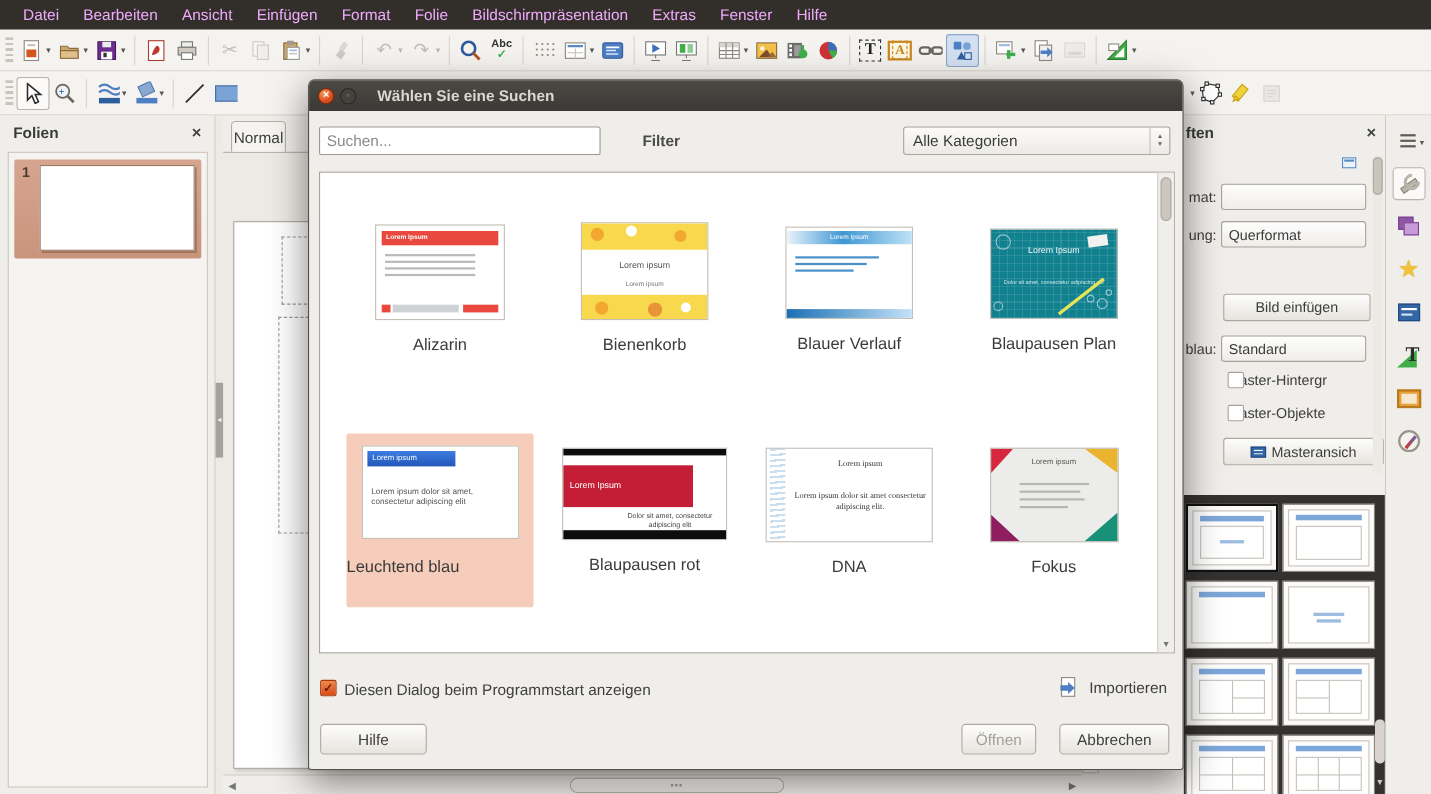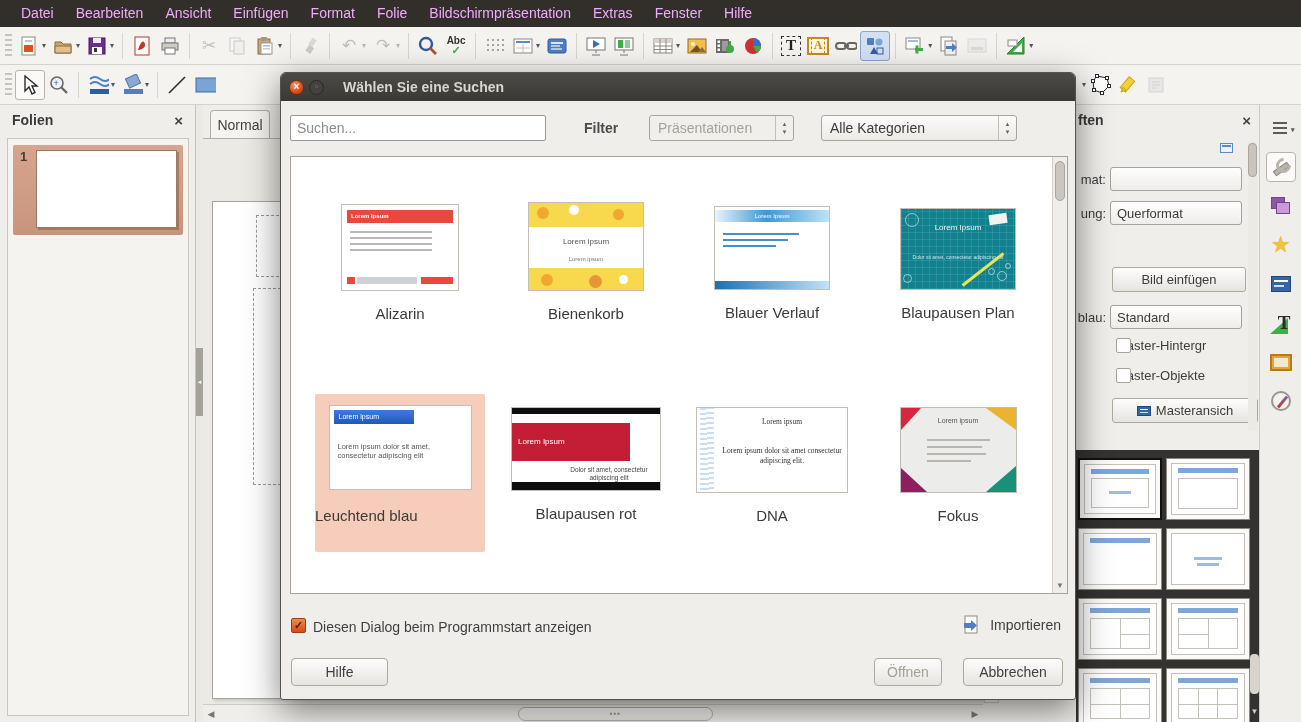"Normal" .viewtab { width: 60px -> 50px }
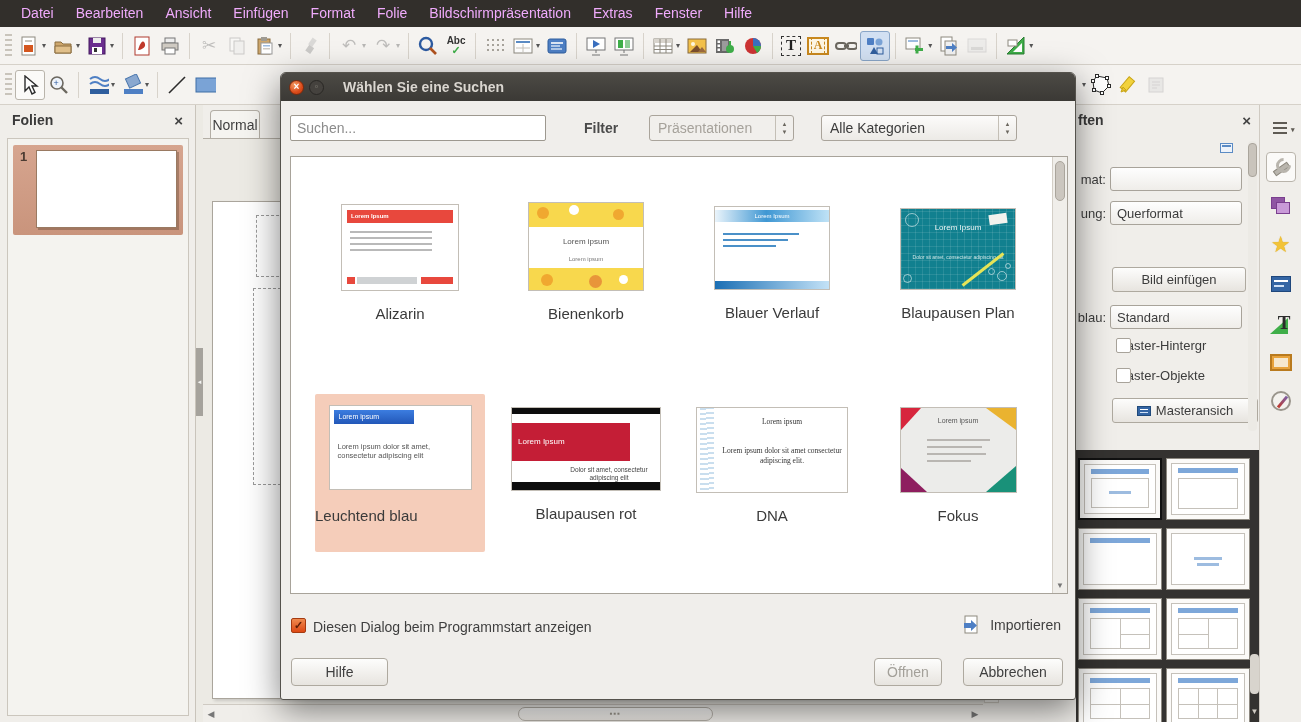"Präsentationen" div.combo { html: <div> <span>Präsentationen</span> <span> <span>▲</span> <span>▼</span> </span> </div> -> none }
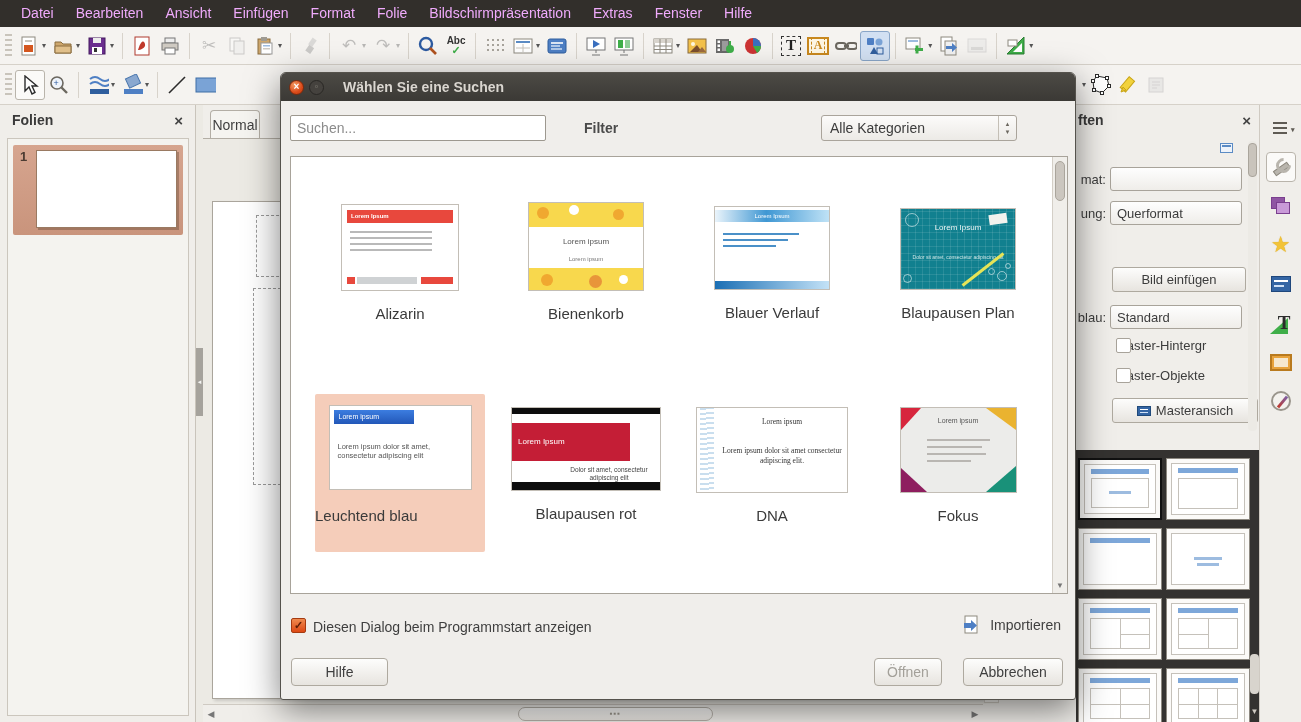"Alle Kategorien" div.combo { width: 196px -> 243px }
